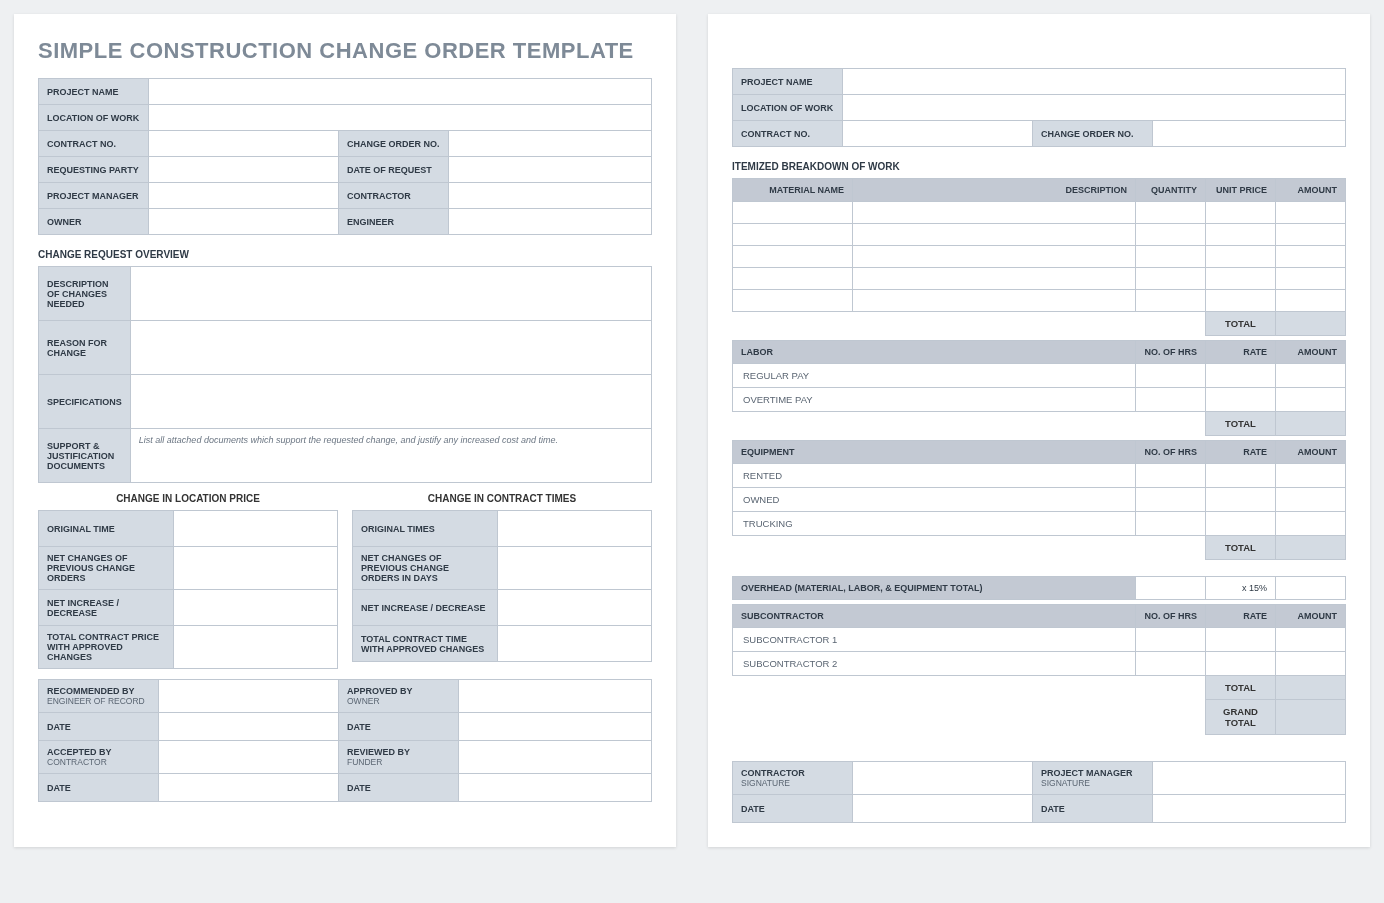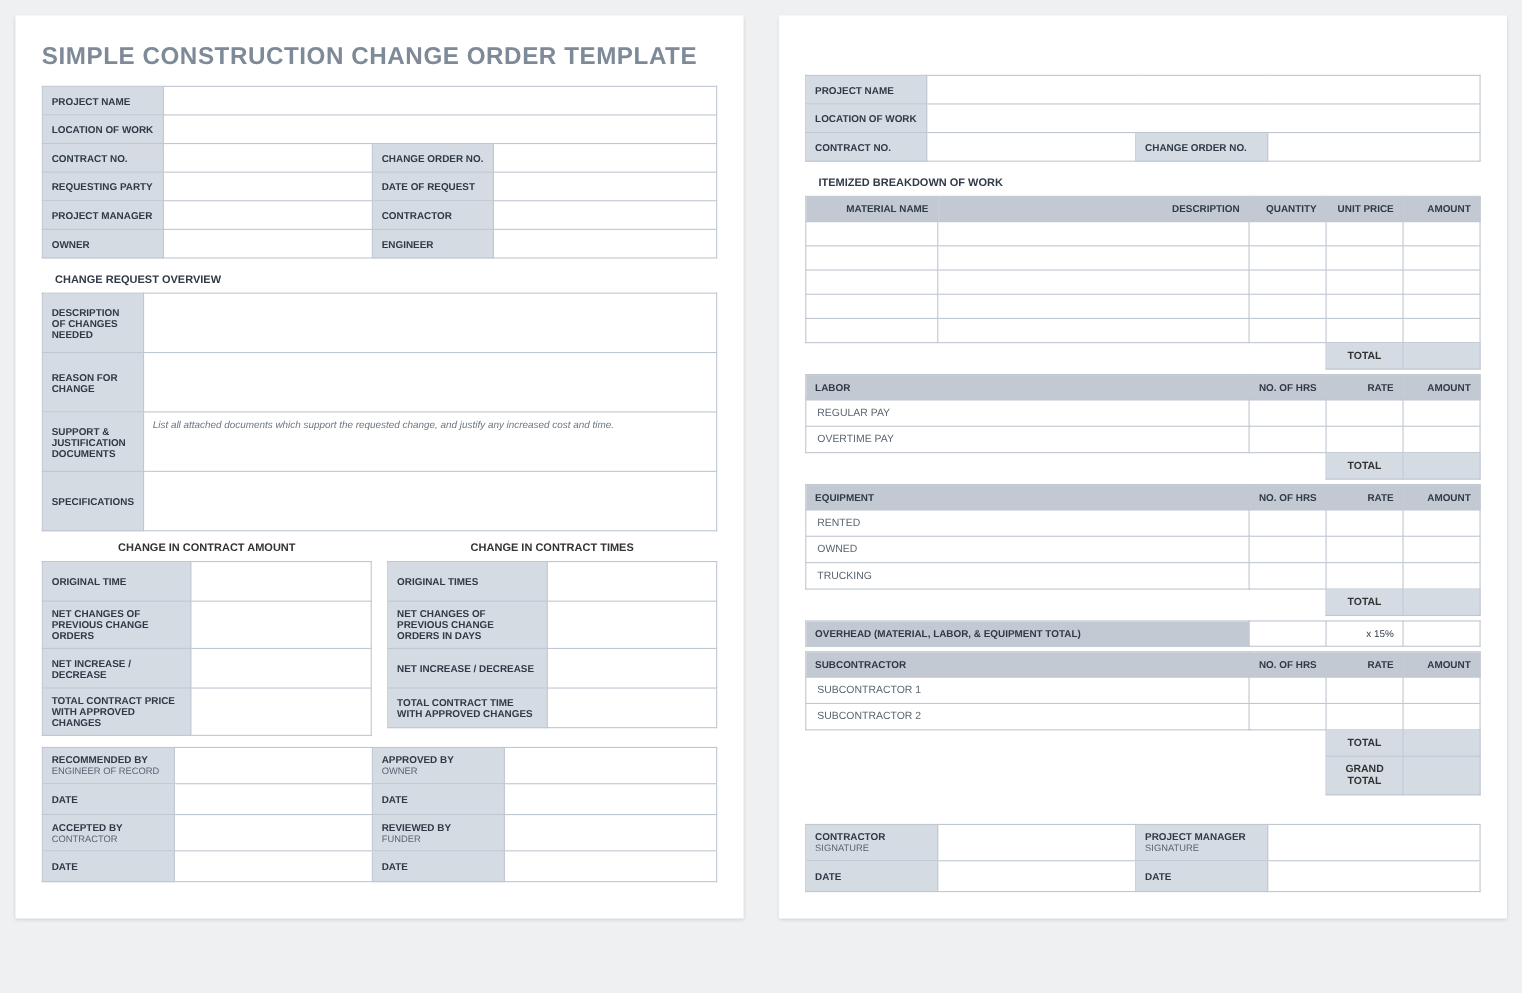"ITEMIZED BREAKDOWN OF WORK" .sect-title { margin: 14px 12px 6px -> 14px 0 6px }
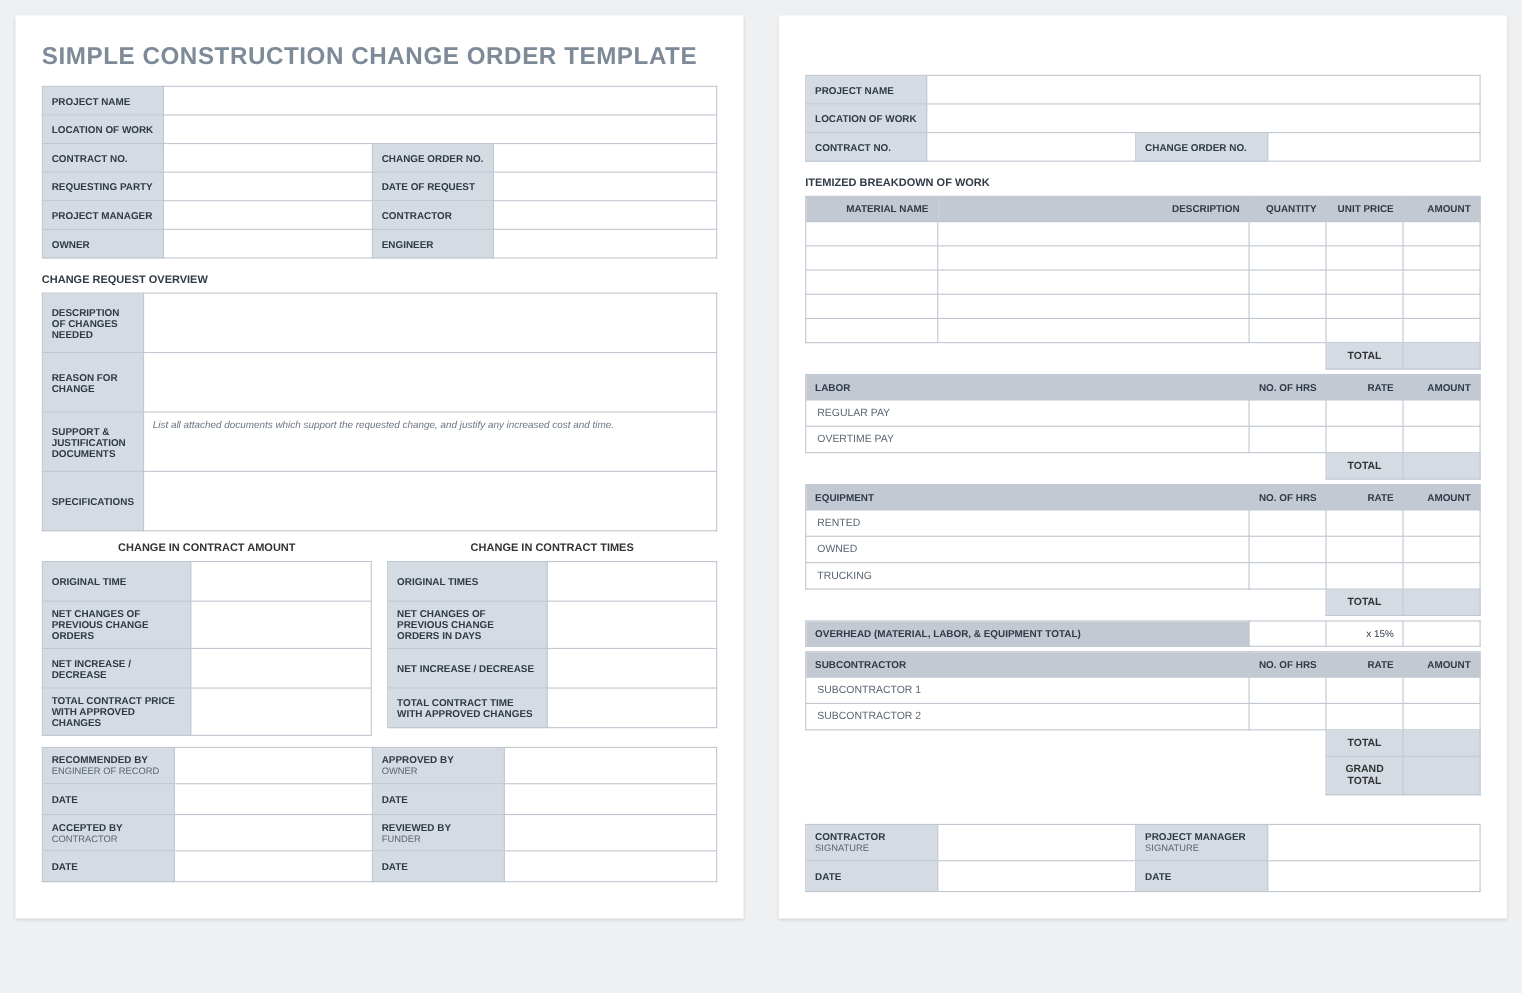"SUPPORT & JUSTIFICATION DOCUMENTS" tr { order: before "SPECIFICATIONS" -> after "SPECIFICATIONS" }
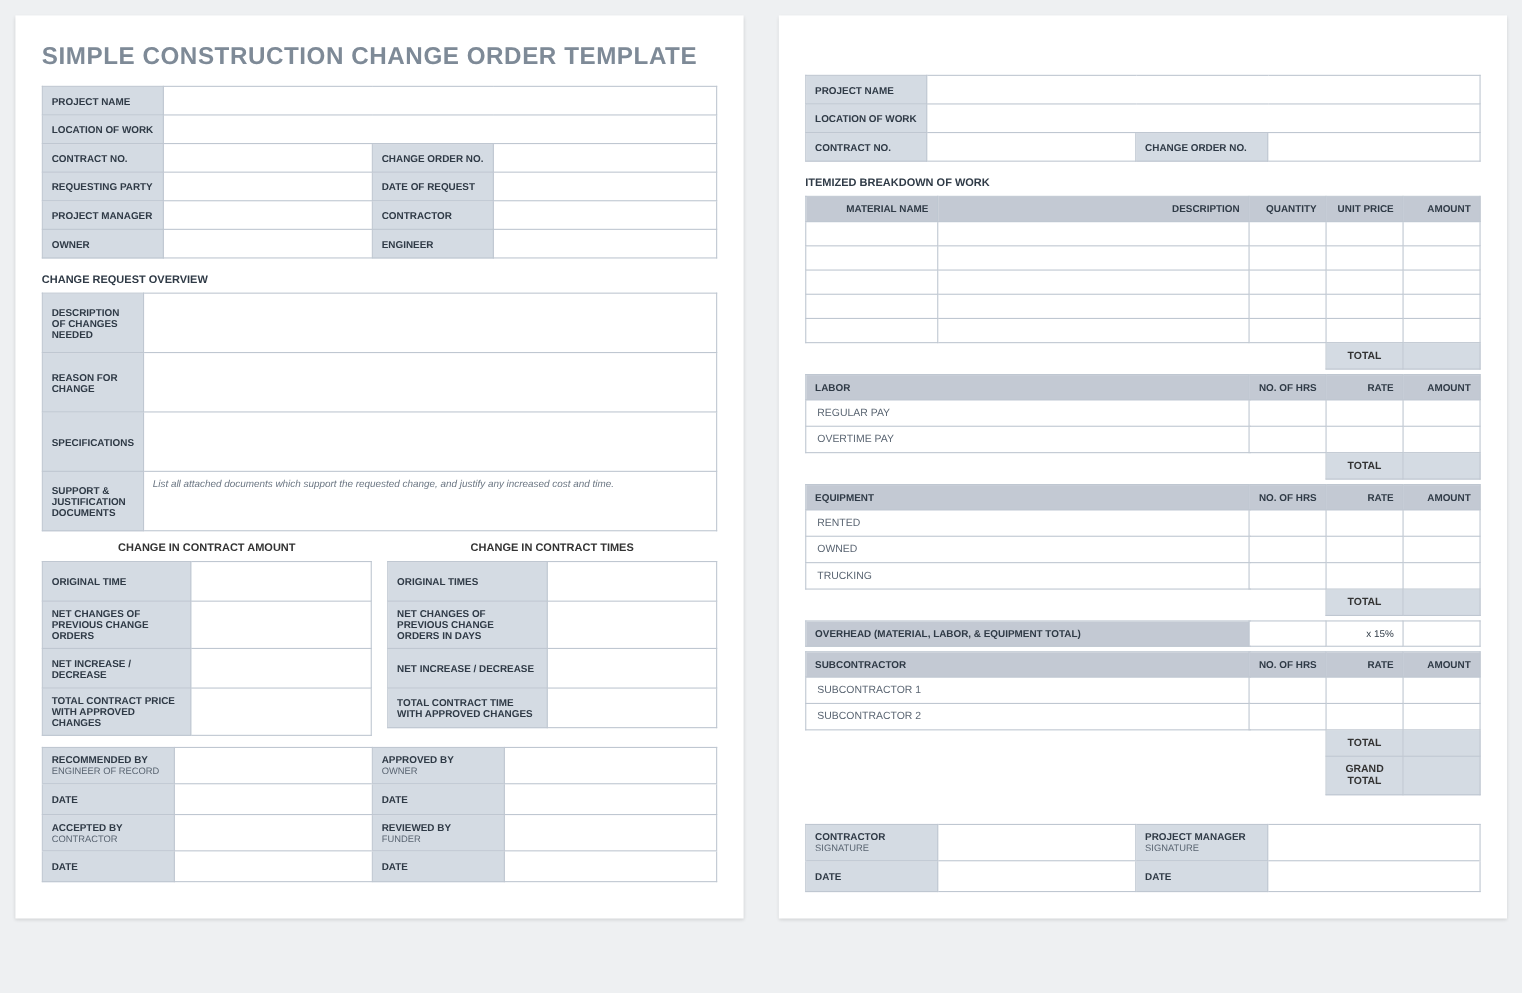"CHANGE IN CONTRACT AMOUNT" div.pt-title { text: CONTRACT AMOUNT -> LOCATION PRICE }
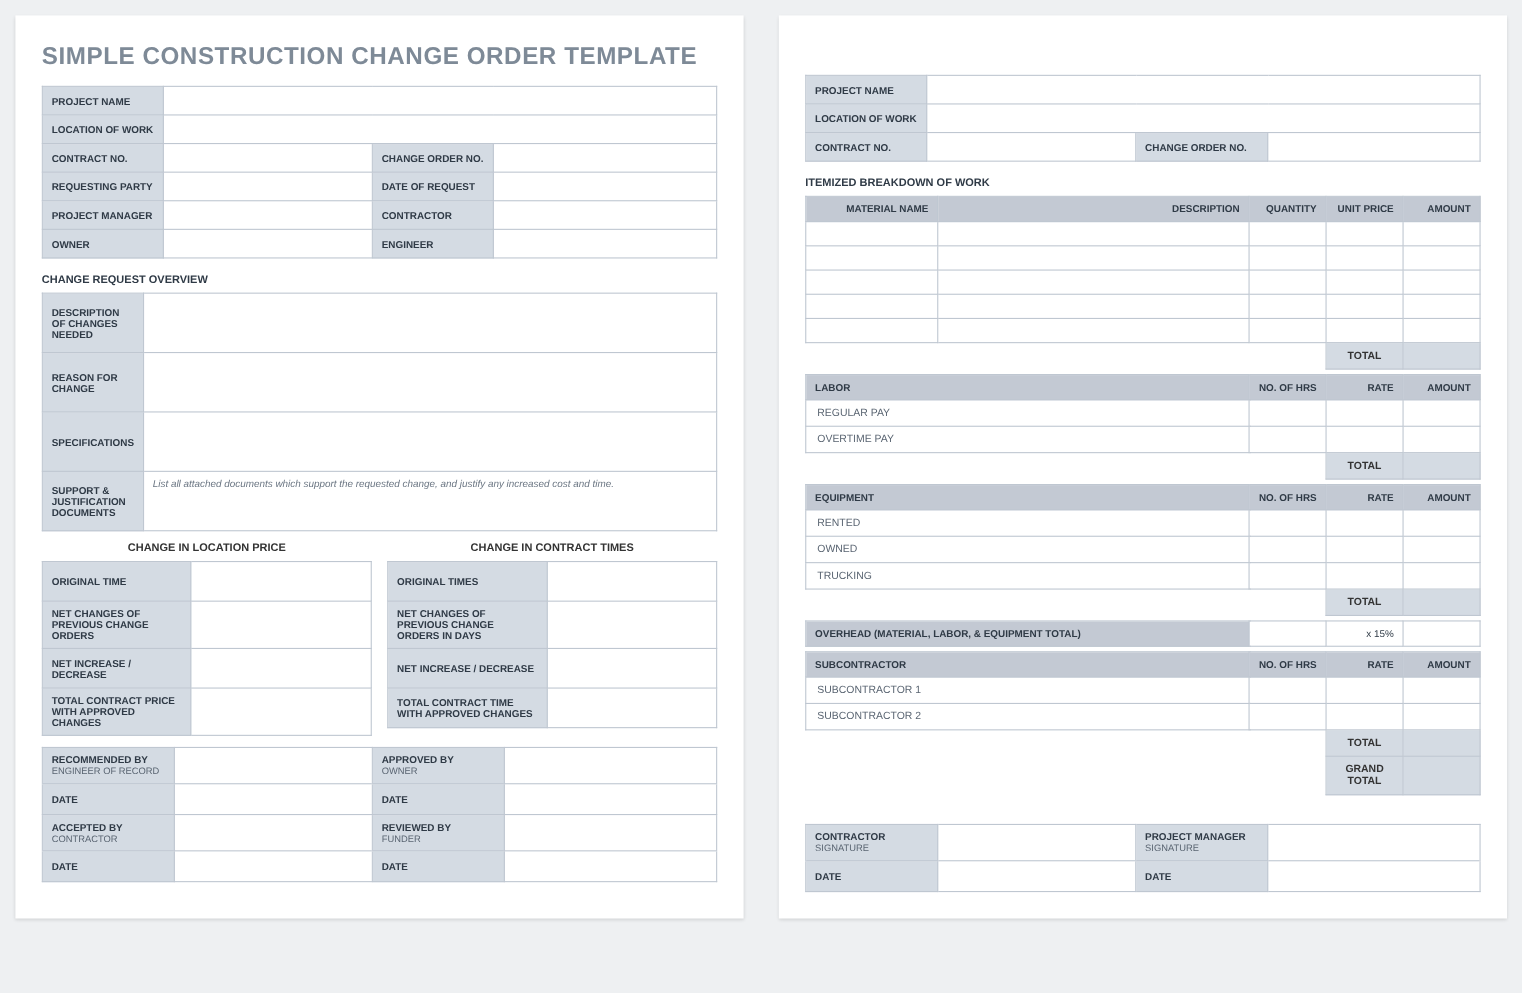"OVERHEAD (MATERIAL, LABOR, & EQUIPMENT" table.itm { margin-top: 4px -> 16px }
